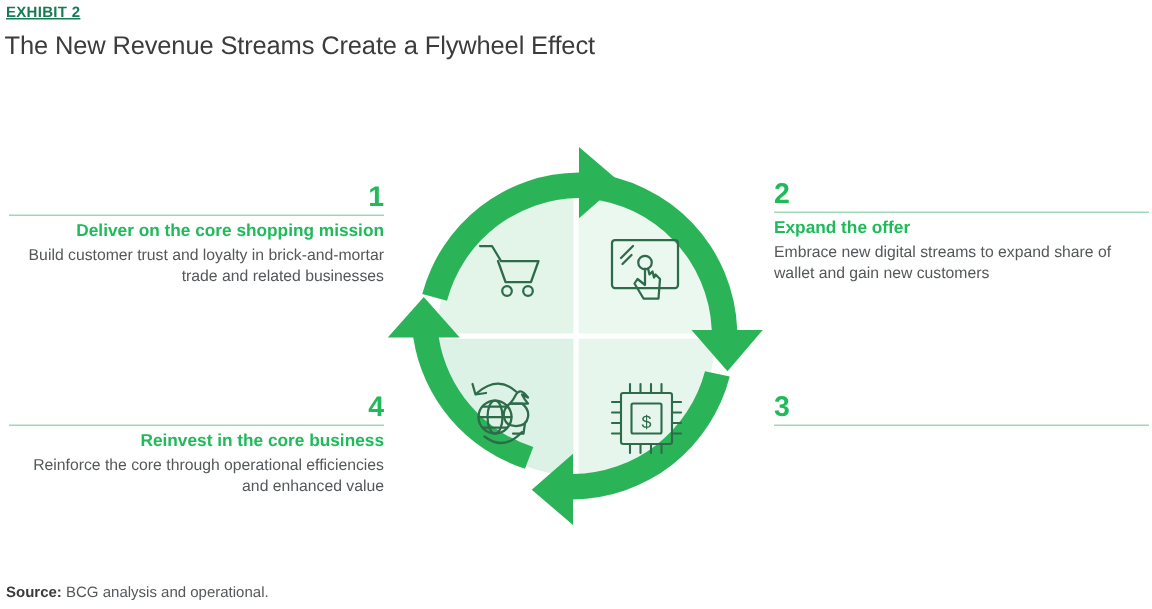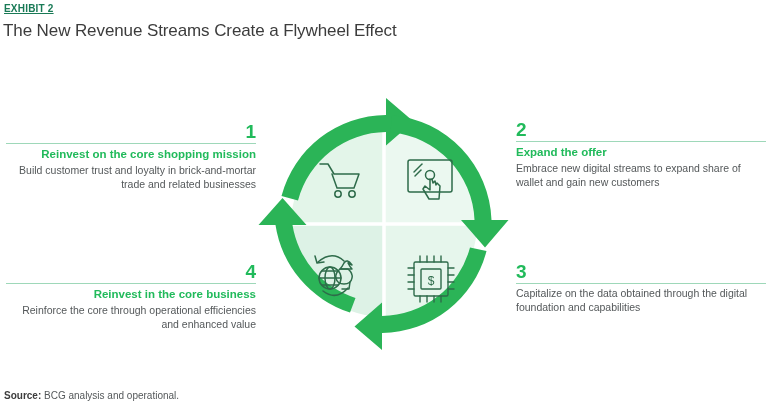"Reinvest on the core shopping" div.head { text: Reinvest -> Deliver }
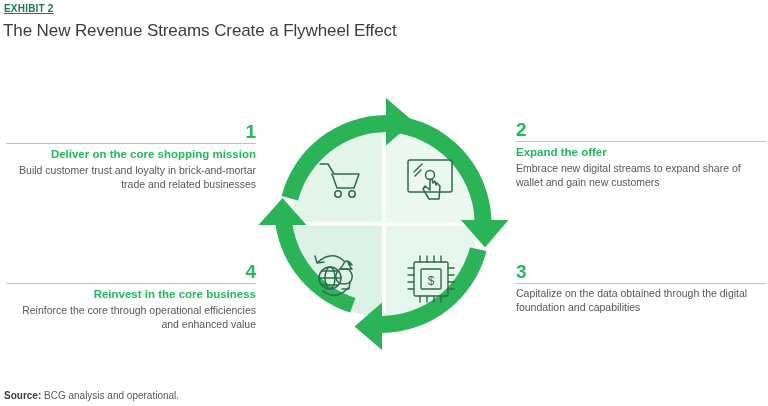"Capitalize on the data obtained" div.body { html: <div>Capitalize on the data obtained through the digital foundation and capabilities</div> -> none }
